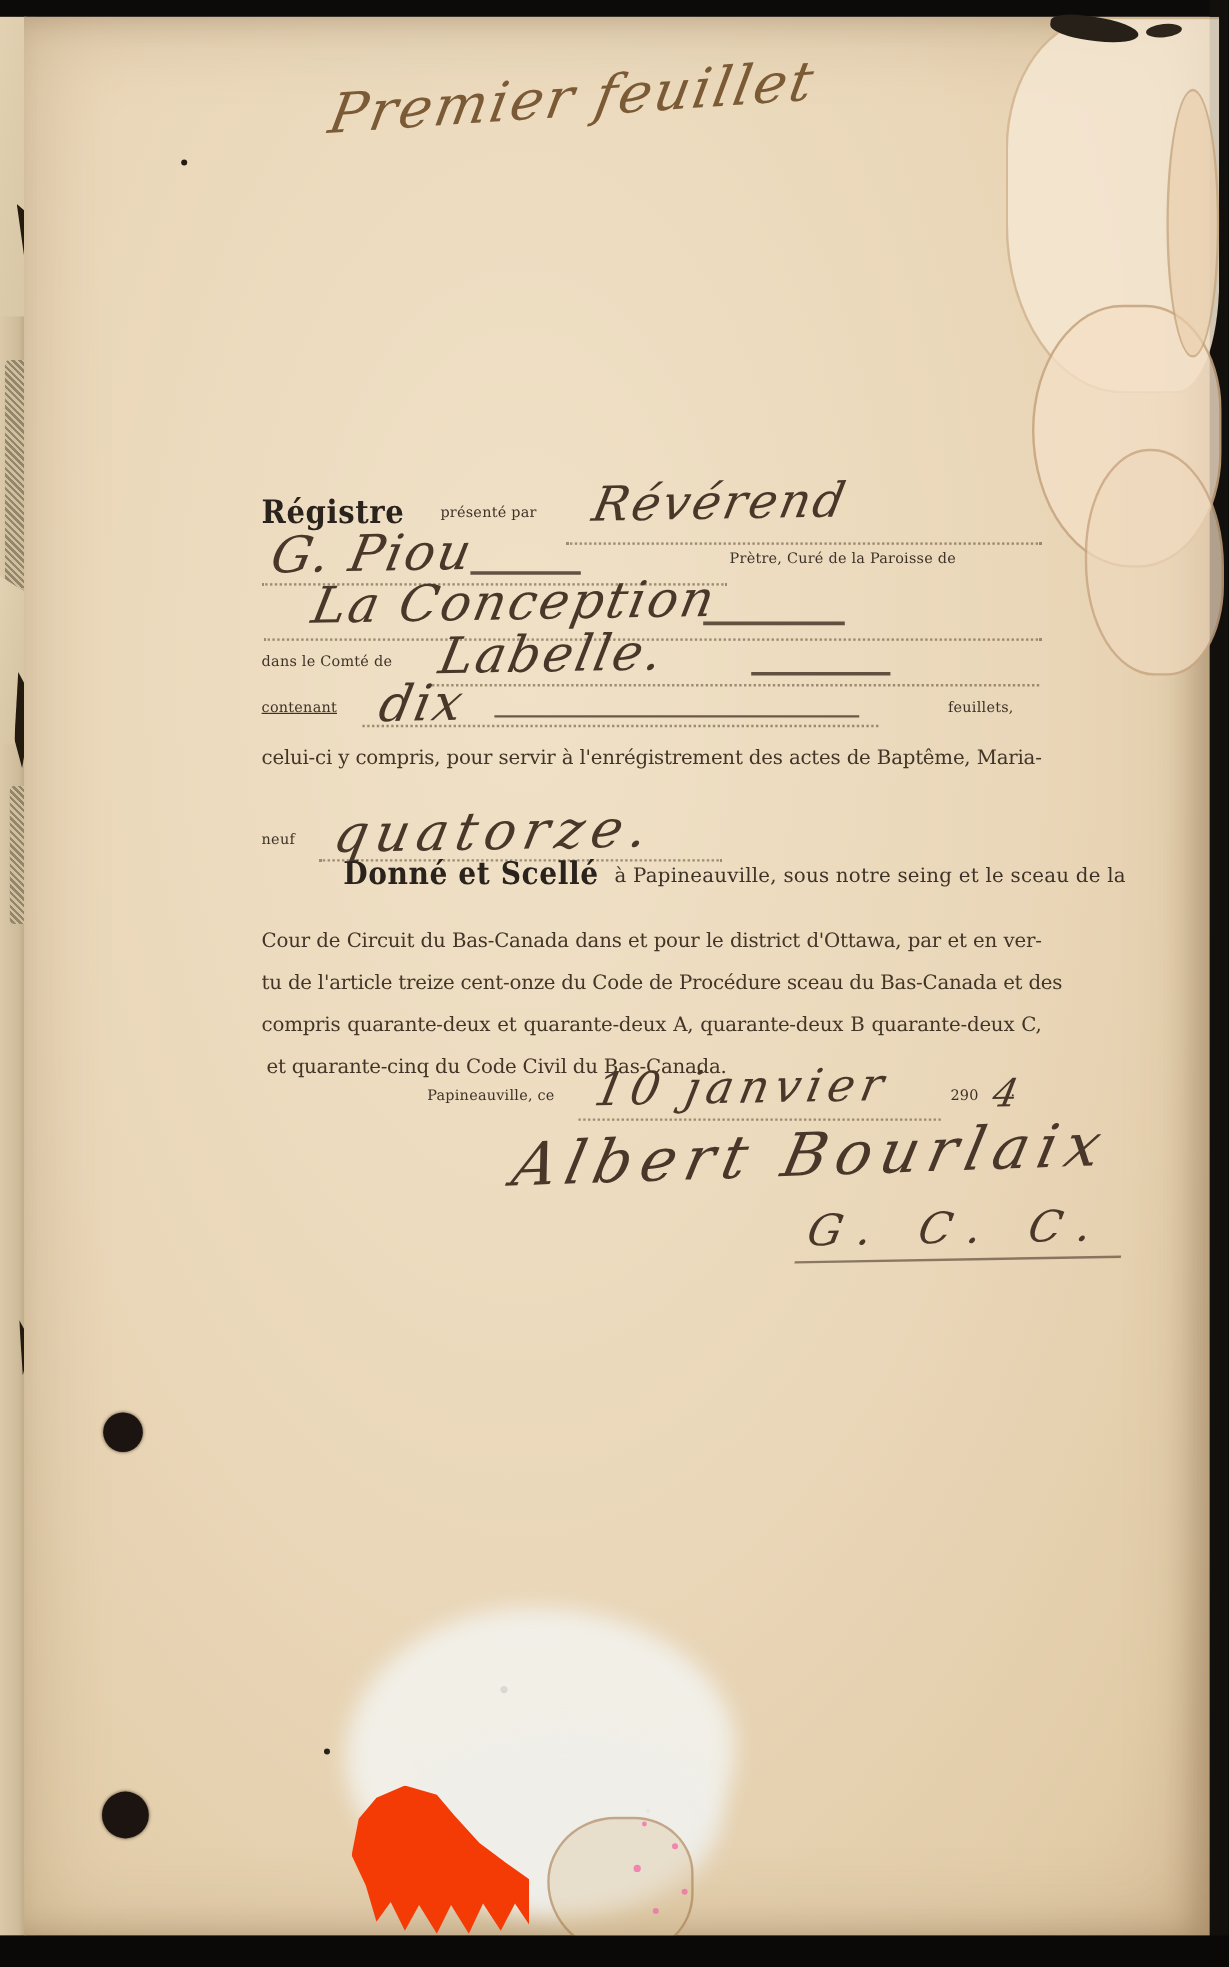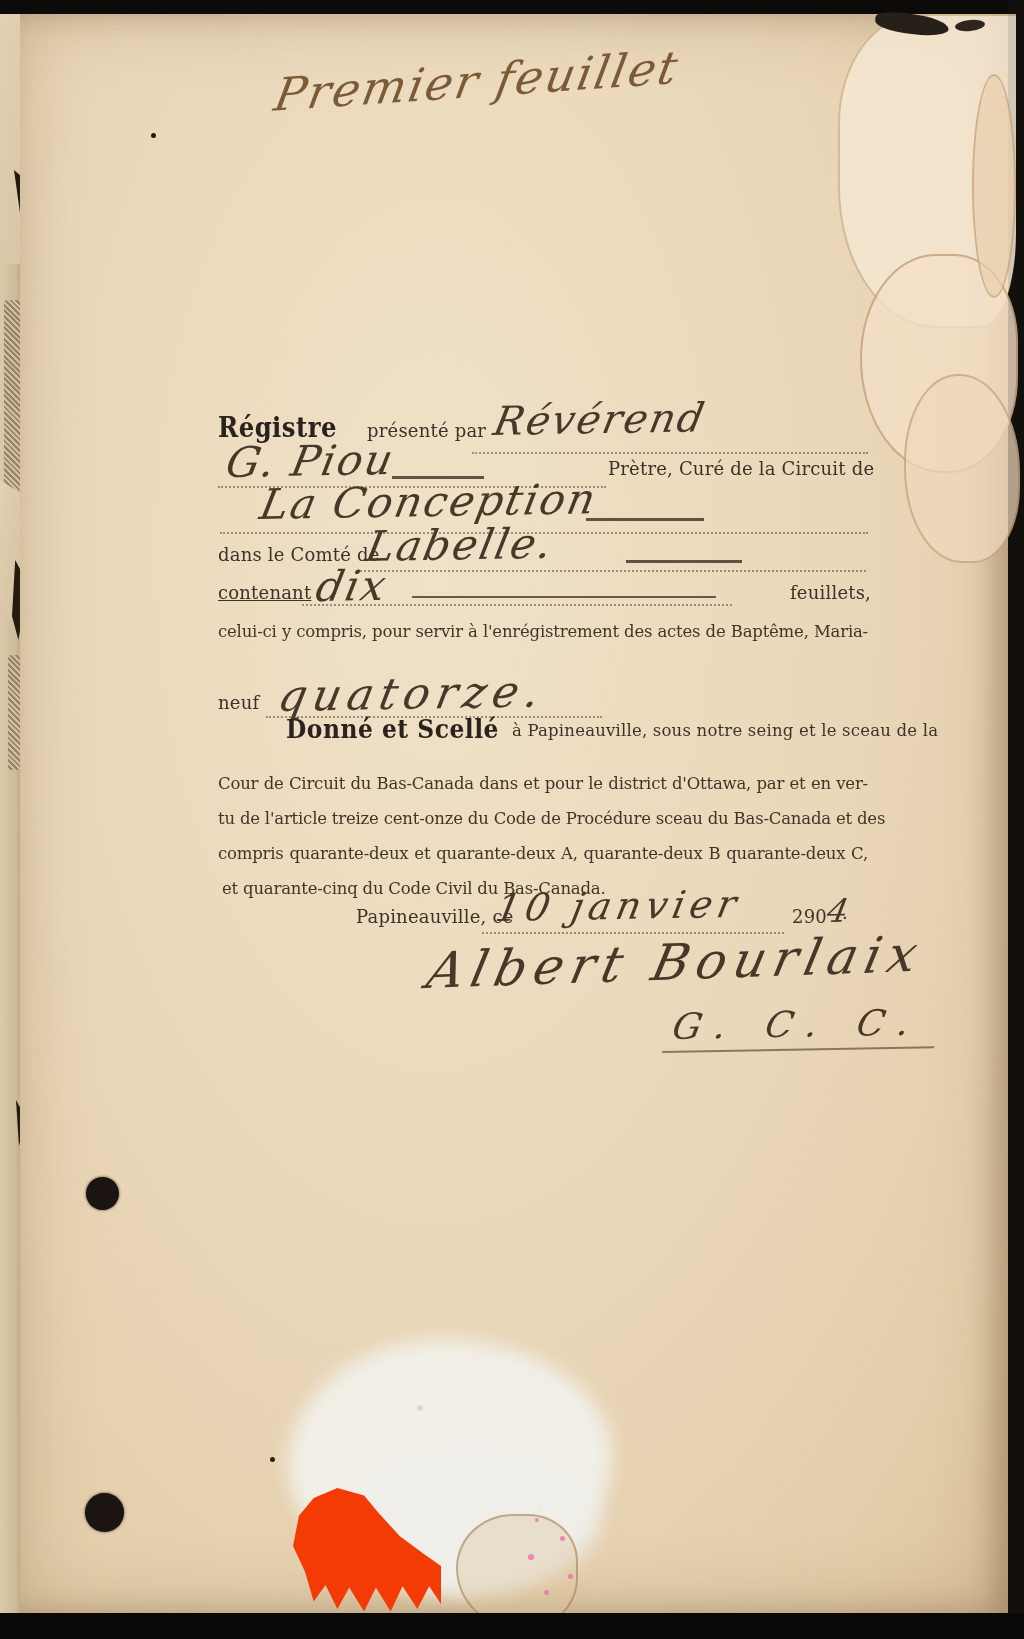"présenté par" .printed { font-size: 18px -> 12px }
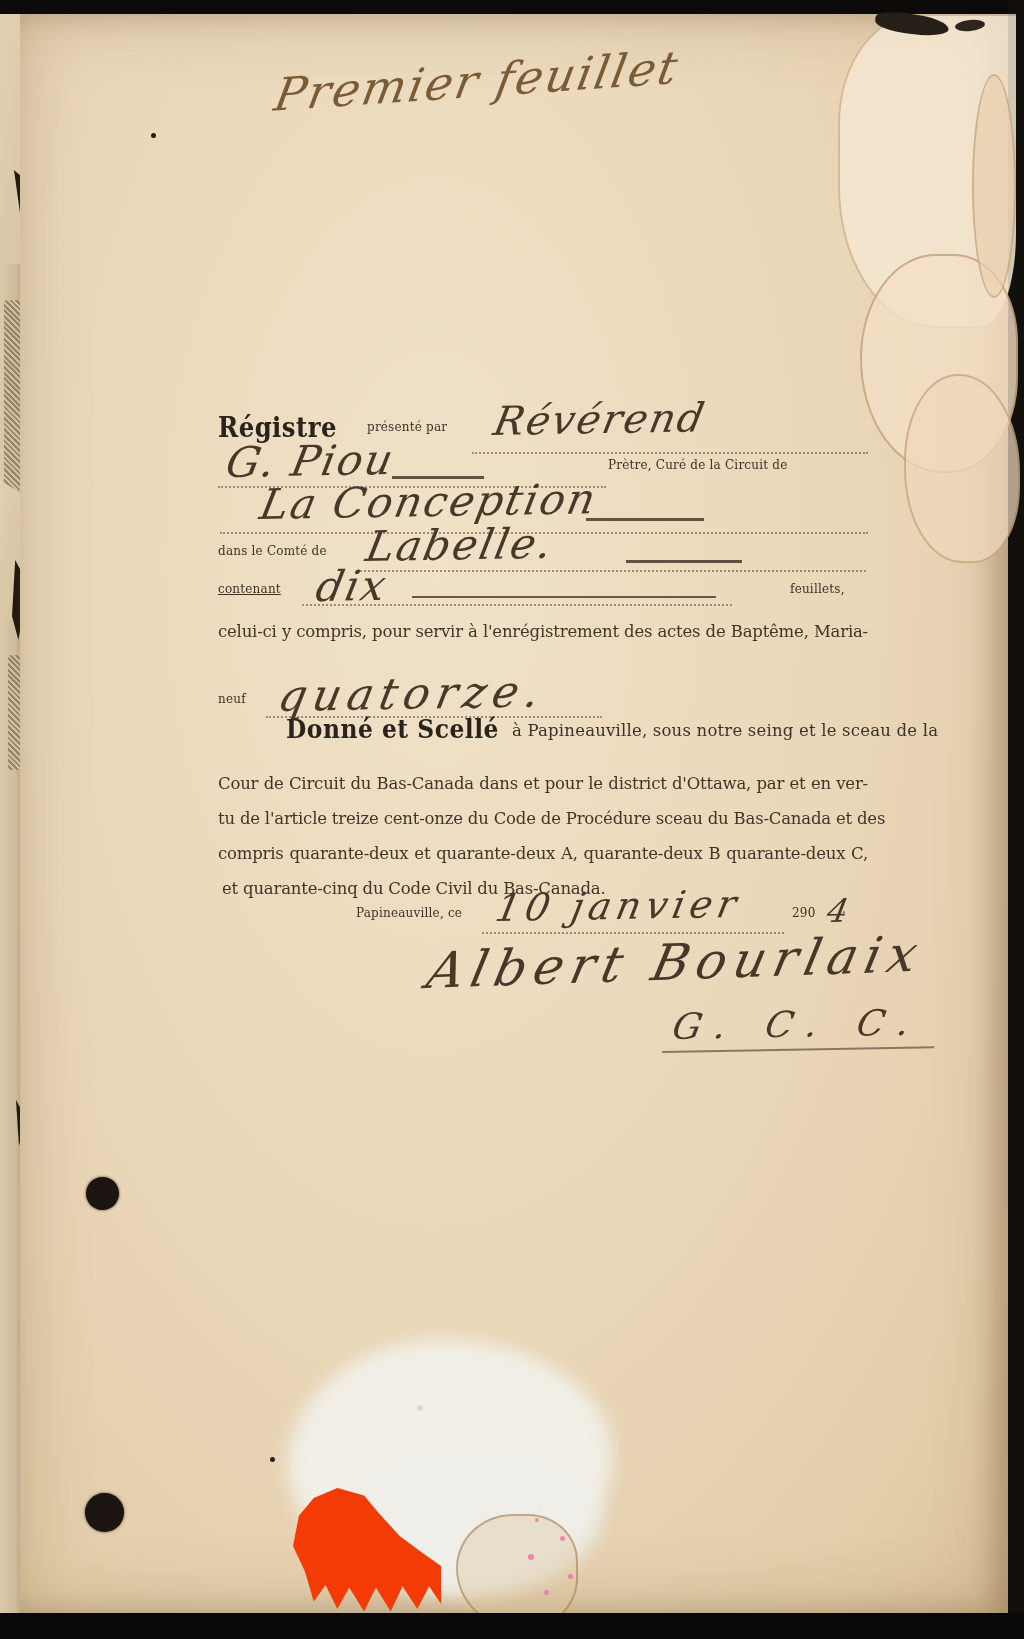"Prètre, Curé de la Circuit" div.abs { text: Circuit -> Paroisse }
